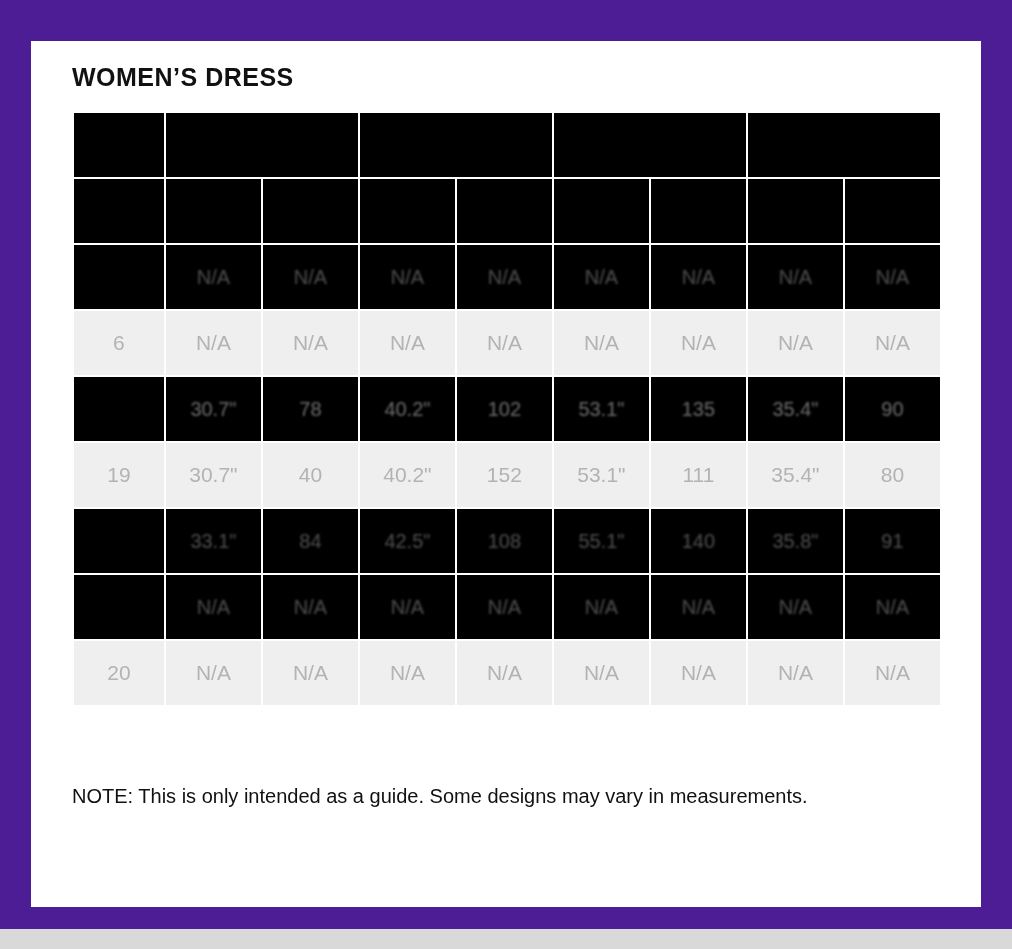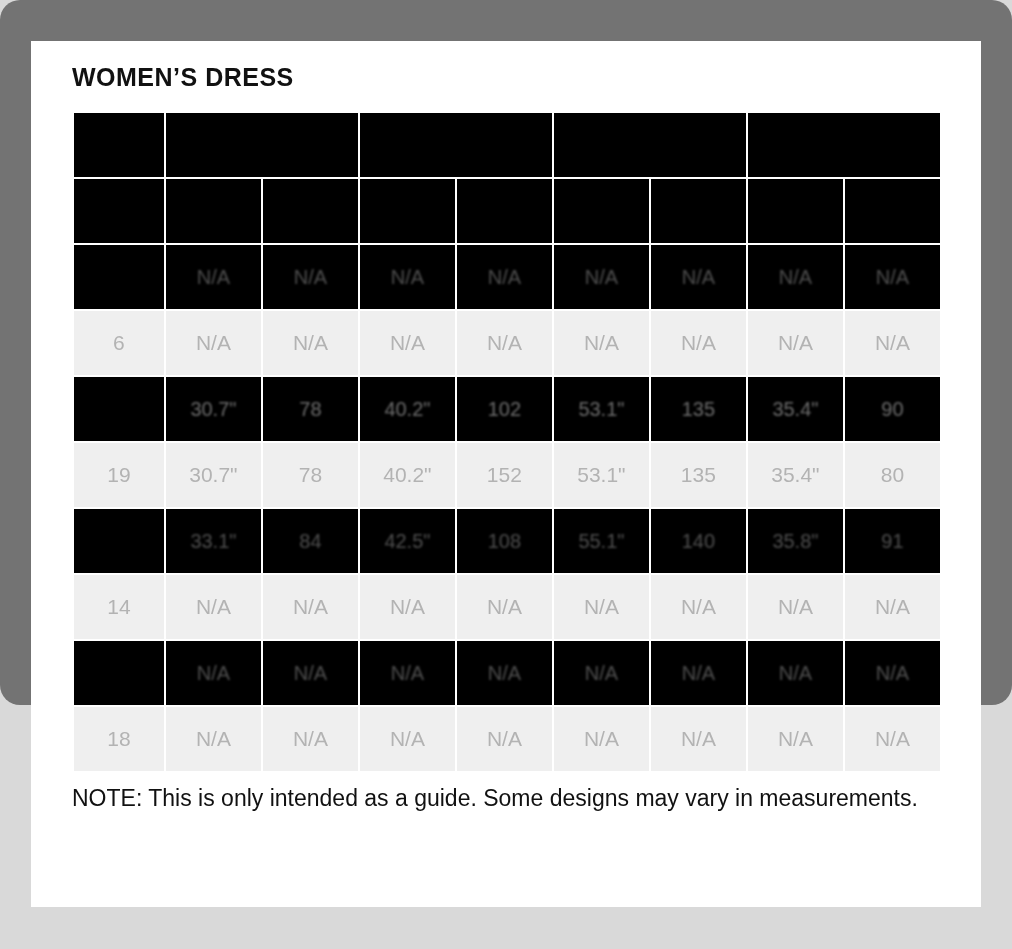"WOMEN’S DRESS" .page { background: #737373 -> #4c1d95; border-radius: 20px -> none; height: 705px -> 929px }
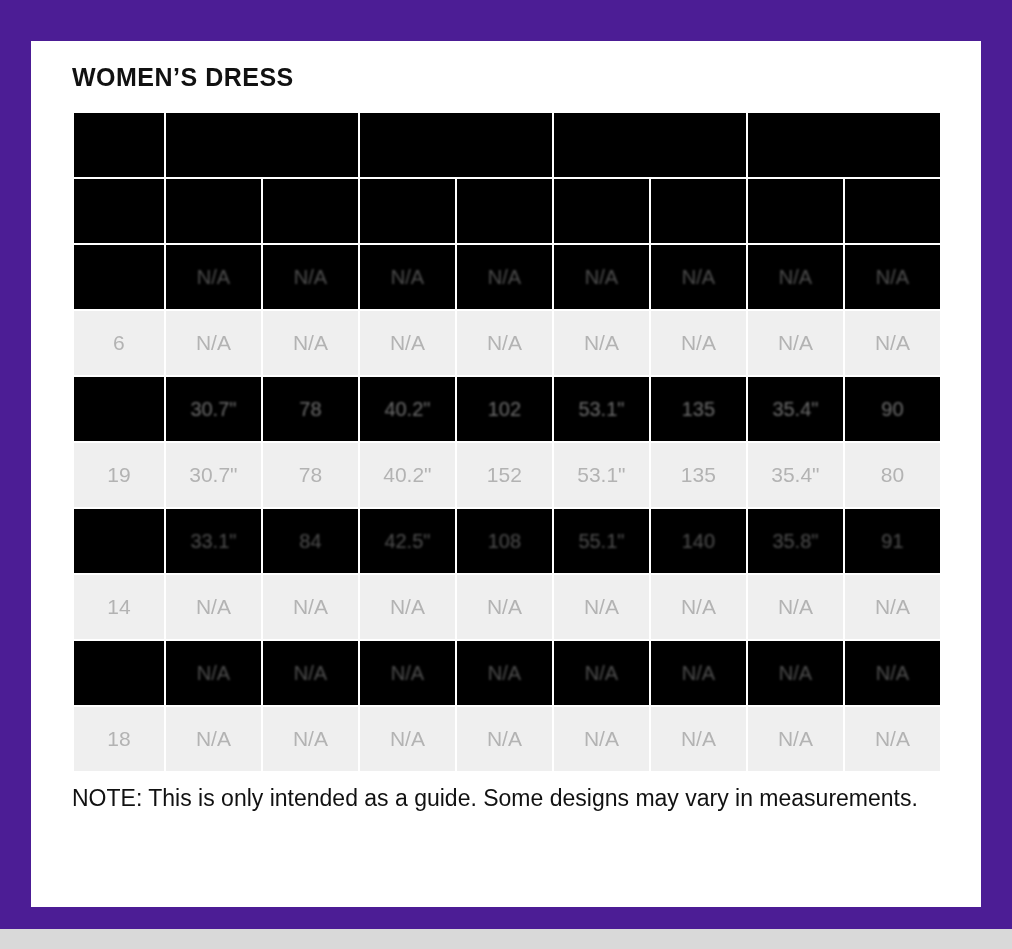"78" td { text: 78 -> 40 }
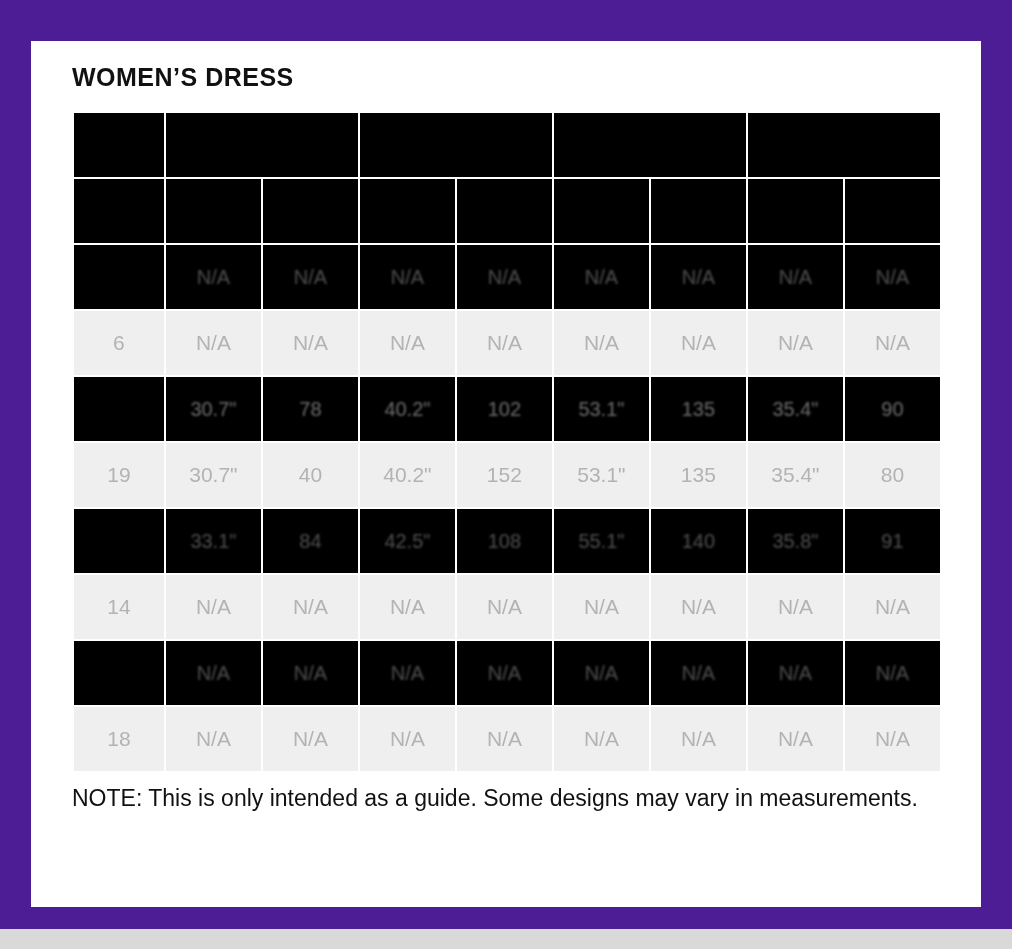"135" td { text: 135 -> 111 }
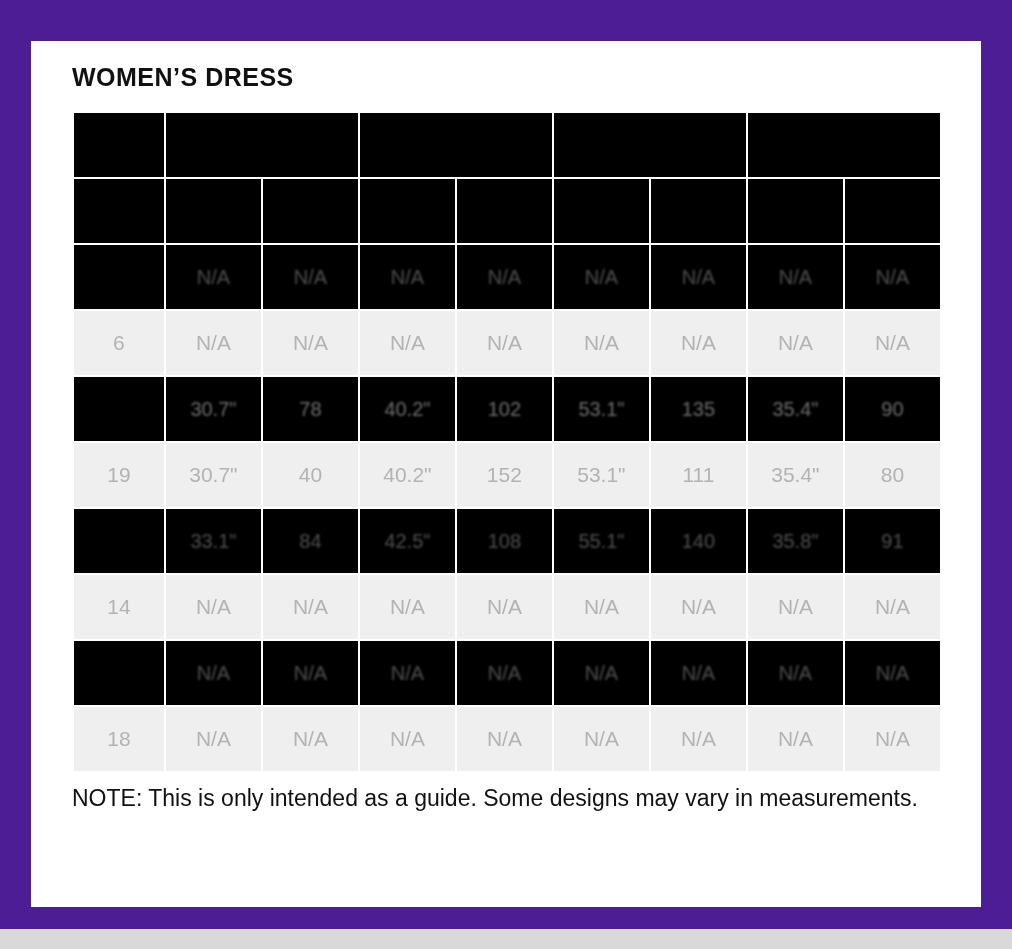"14" tr { html: <tr> <td>14</td> <td>N/A</td> <td>N/A</td> <td>N/A</td> <td>N/A</td> <td>N/A</td> <td>N/A</td> <td>N/A</td> <td>N/A</td> </tr> -> none }
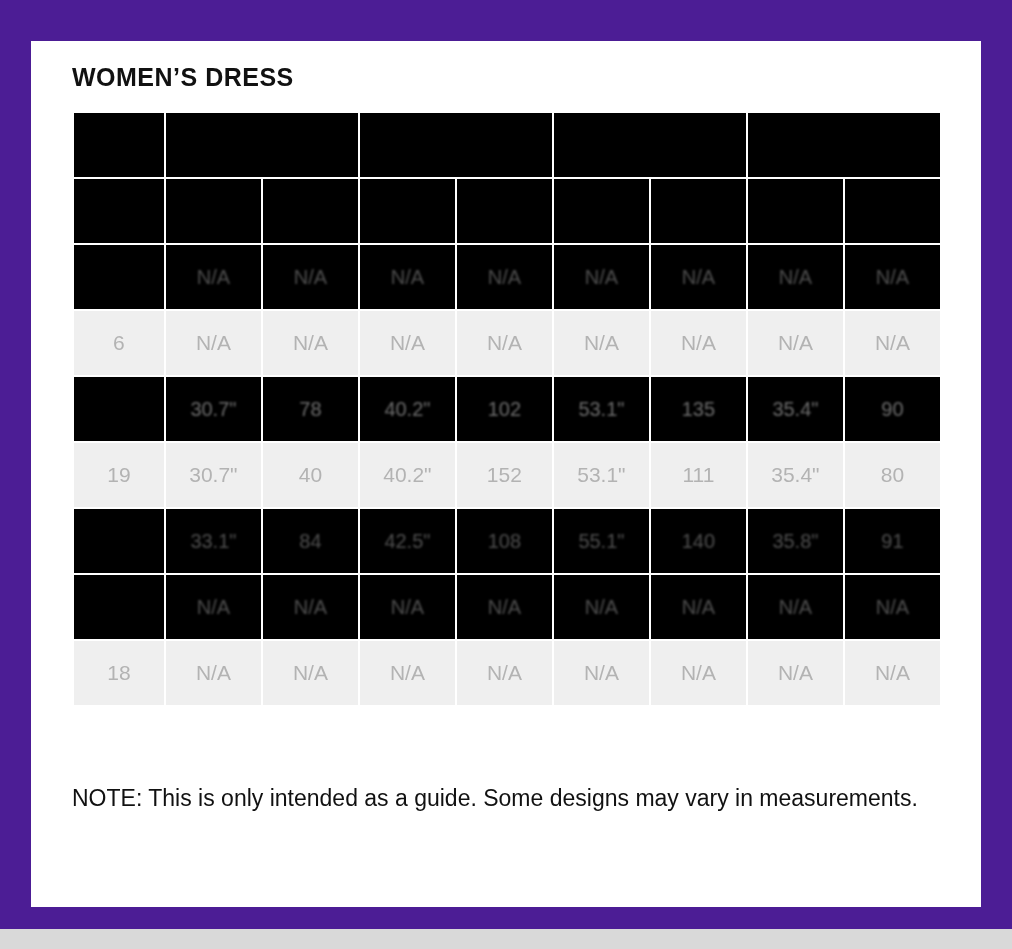"18" td.size-col { text: 18 -> 20 }
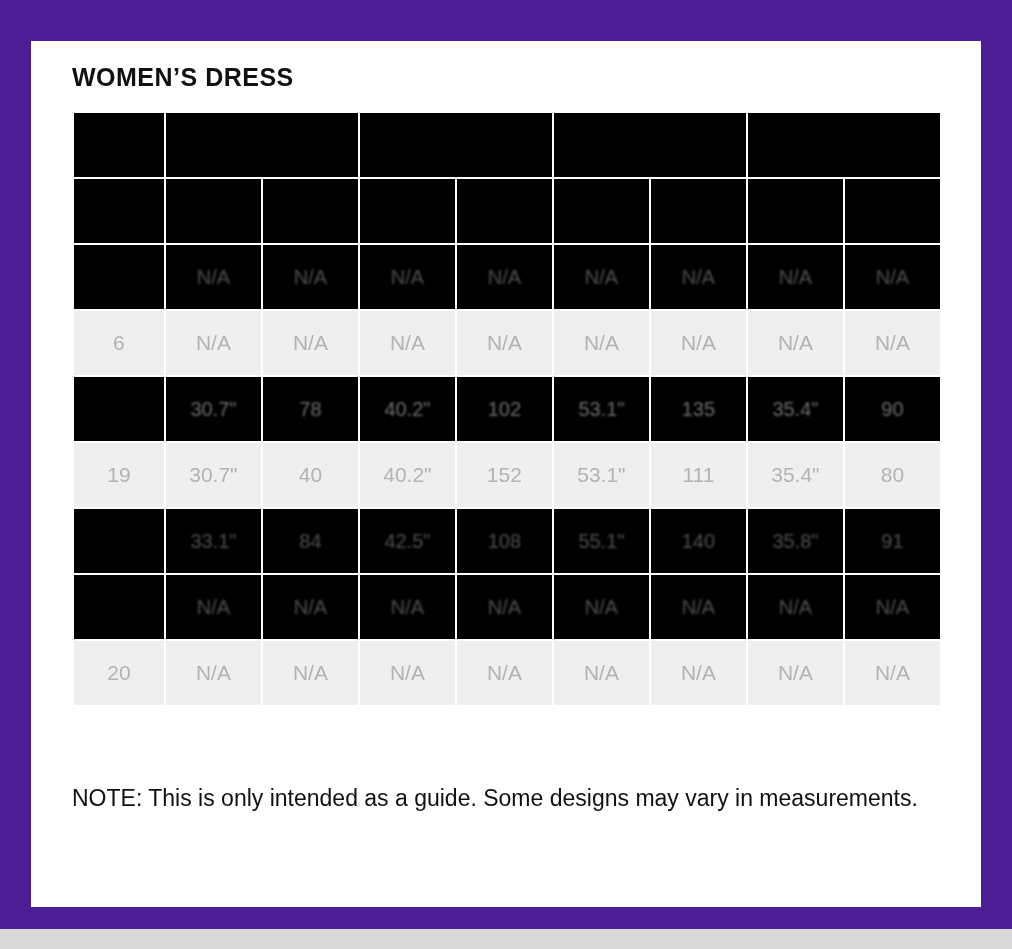"NOTE: This is only intended" .note { font-size: 23px -> 20px }
